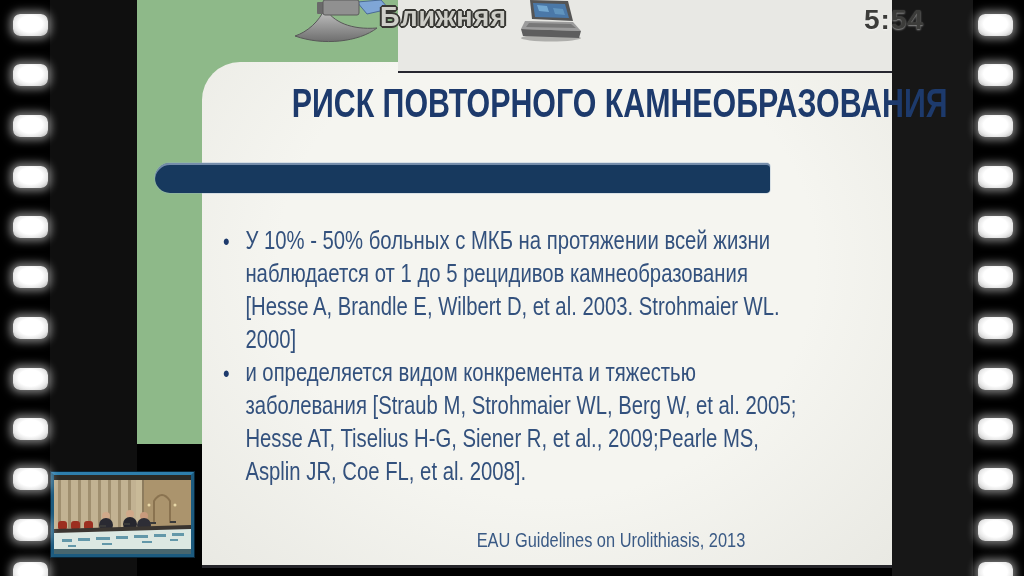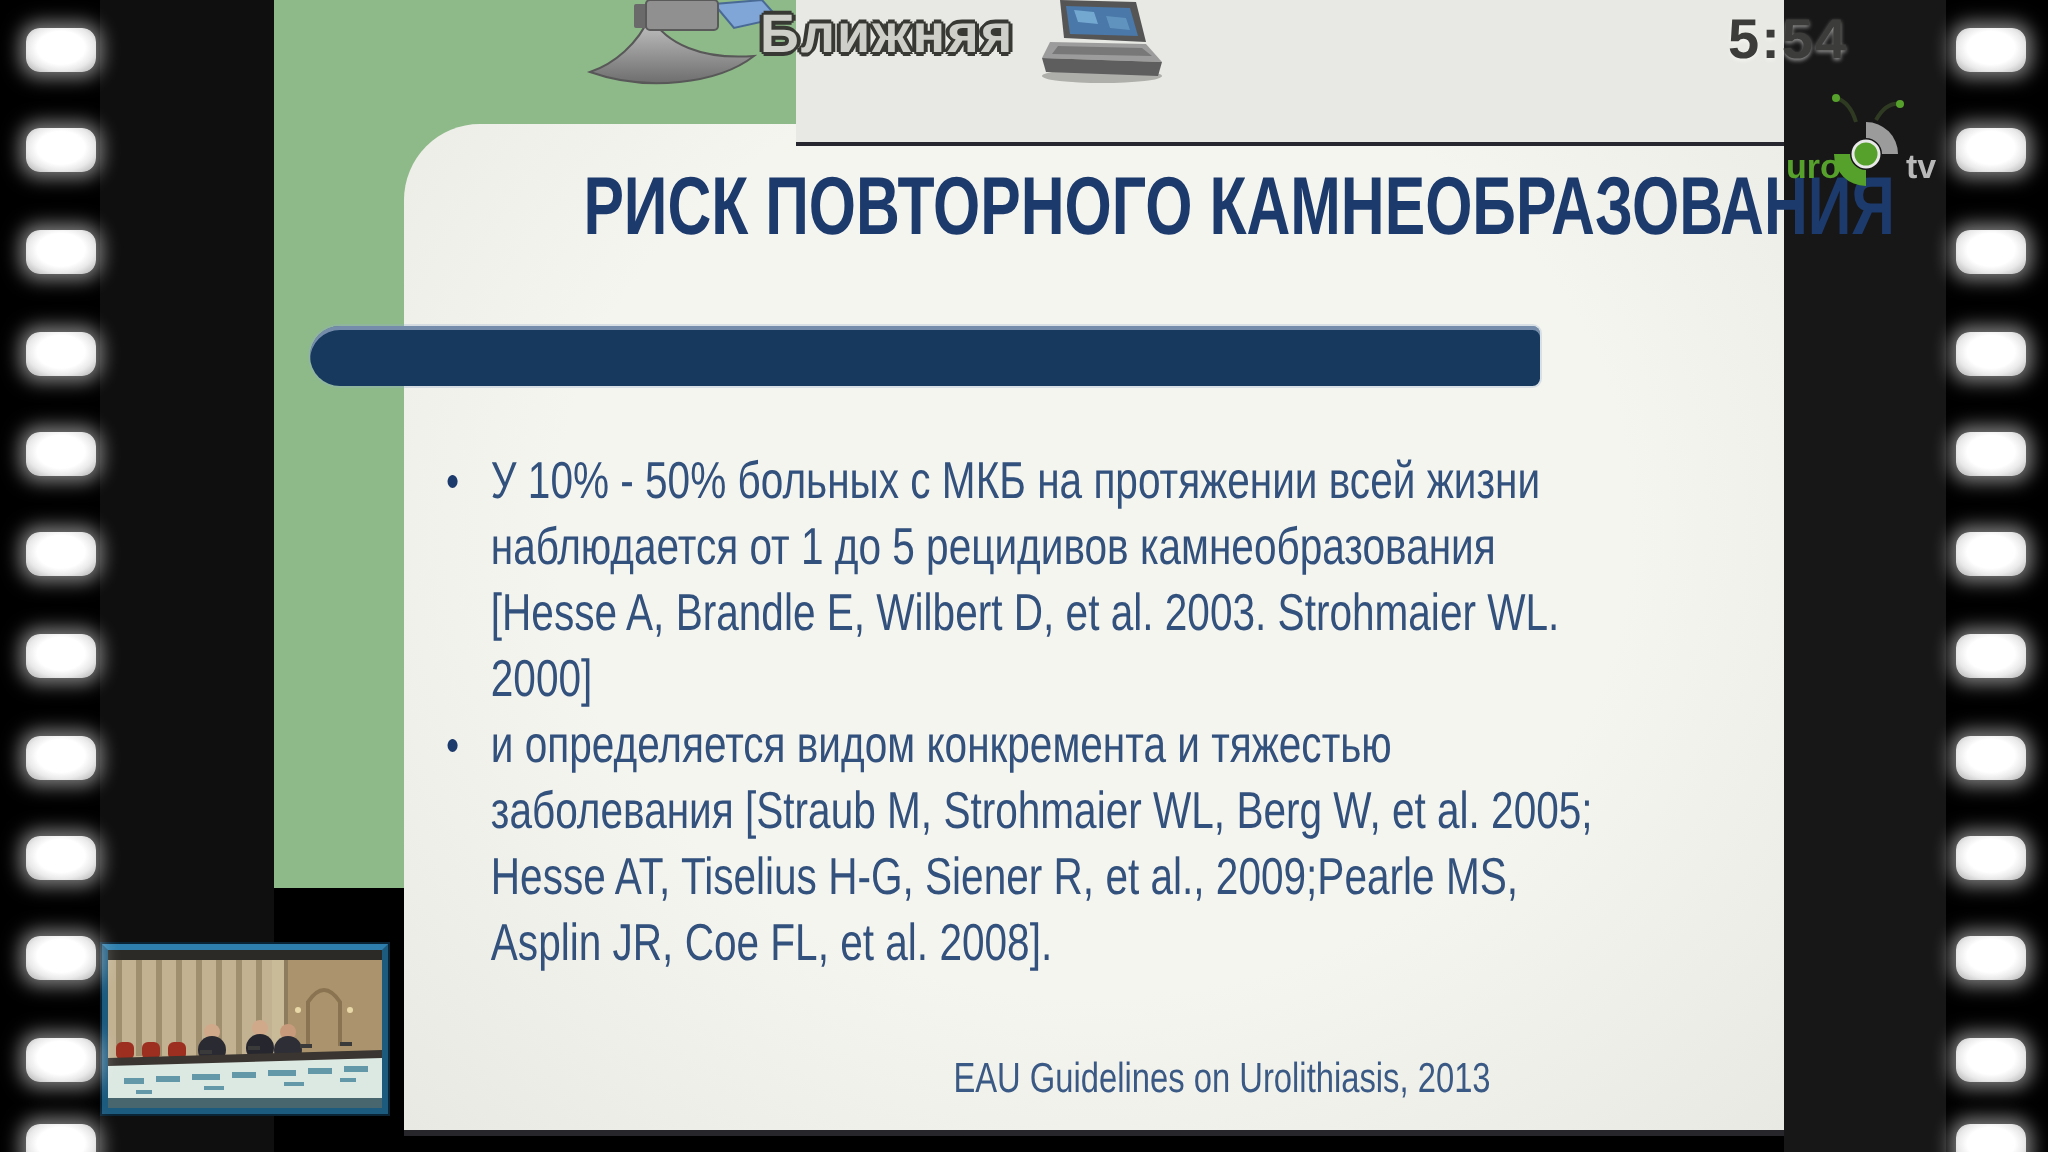"uro" div.logo { html: <div> <svg> <g> <path></path> <circle></circle> <path></path> <circle></circle> <path></path> <path></path> <circle></circle> </g> <text>uro</text> <text>tv</text> </svg> </div> -> none }
